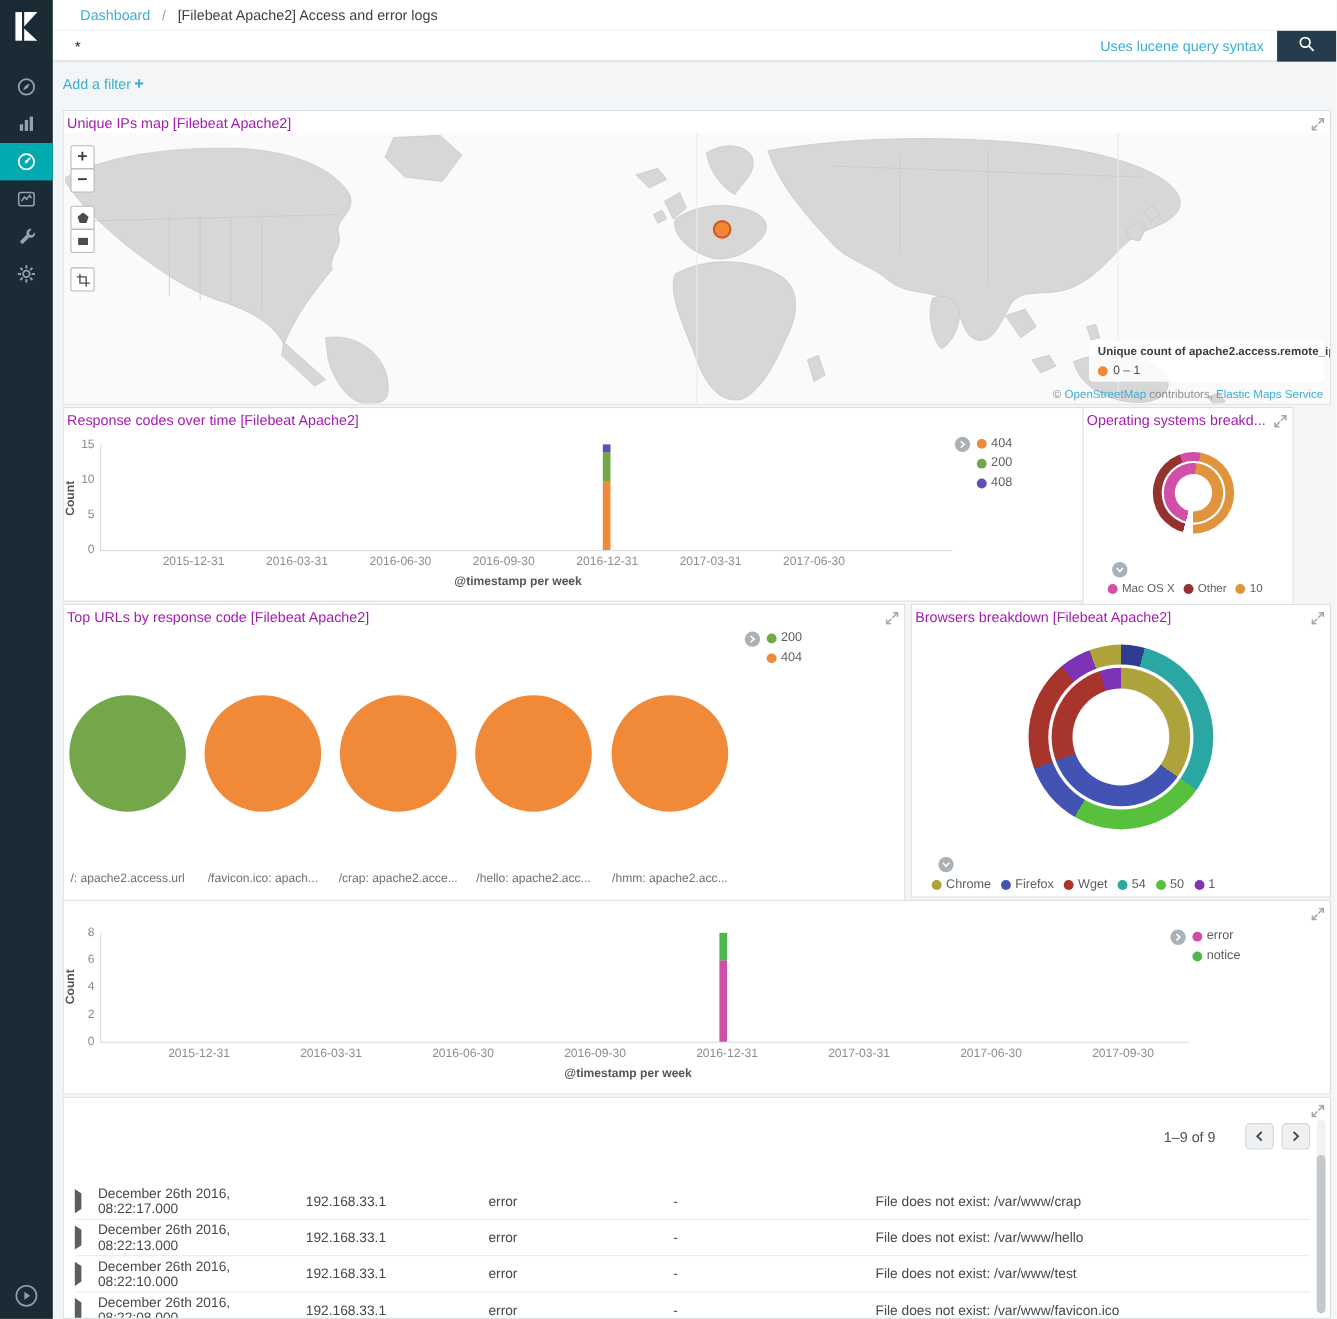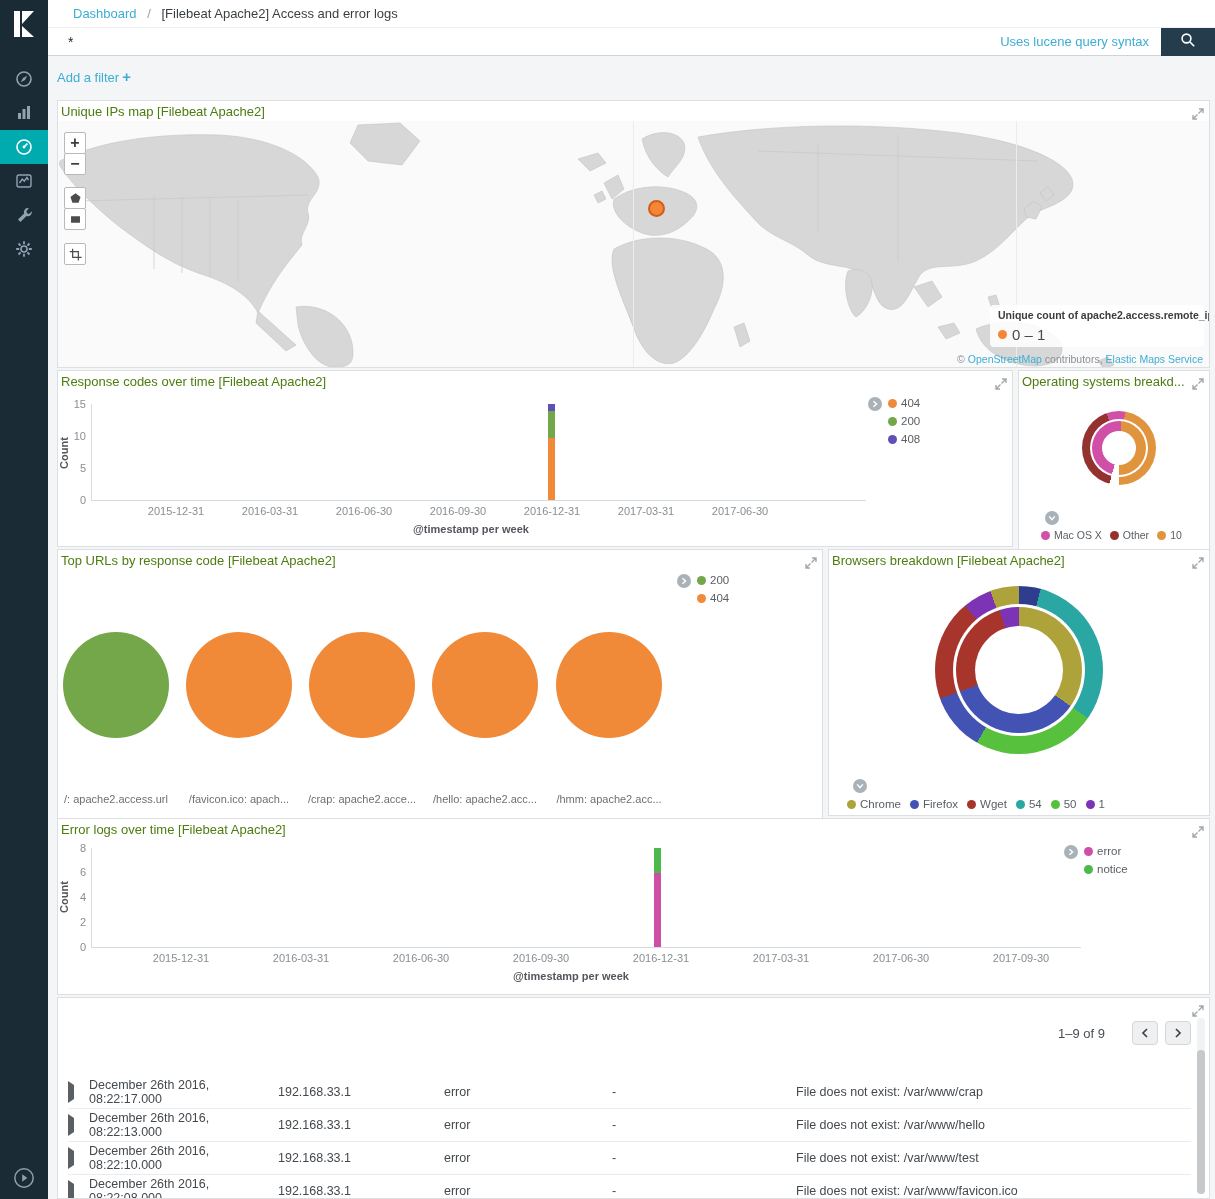"Unique IPs map [Filebeat Apache2]" .panel-title { color: #4d7c0f -> #a21caf }
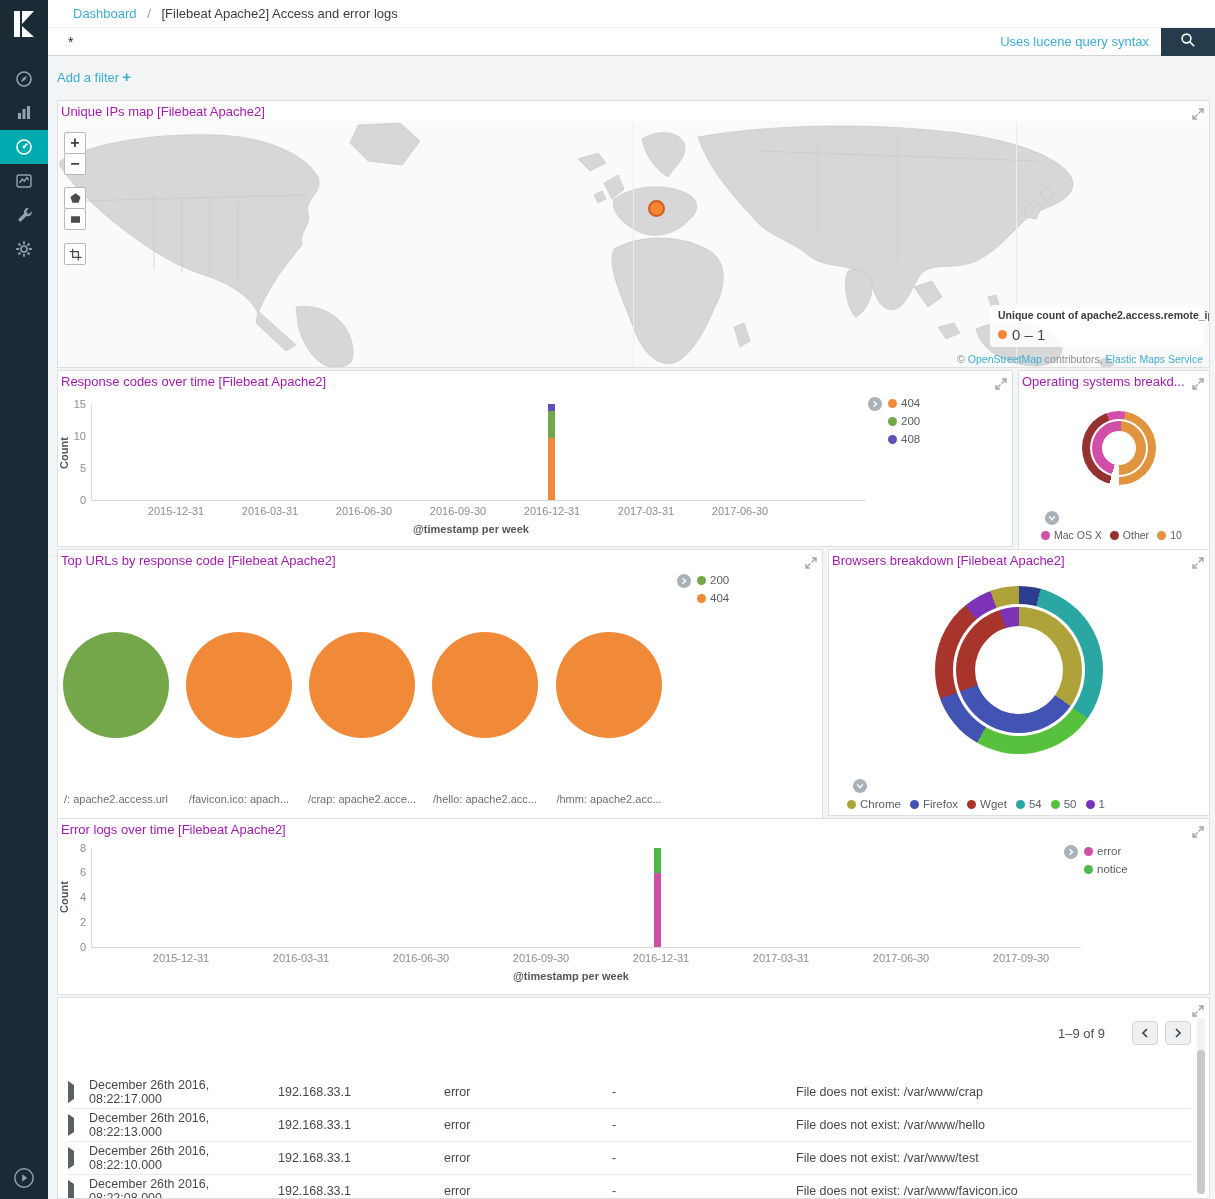"0 – 1" .map-legend-row { font-size: 15px -> 11px }
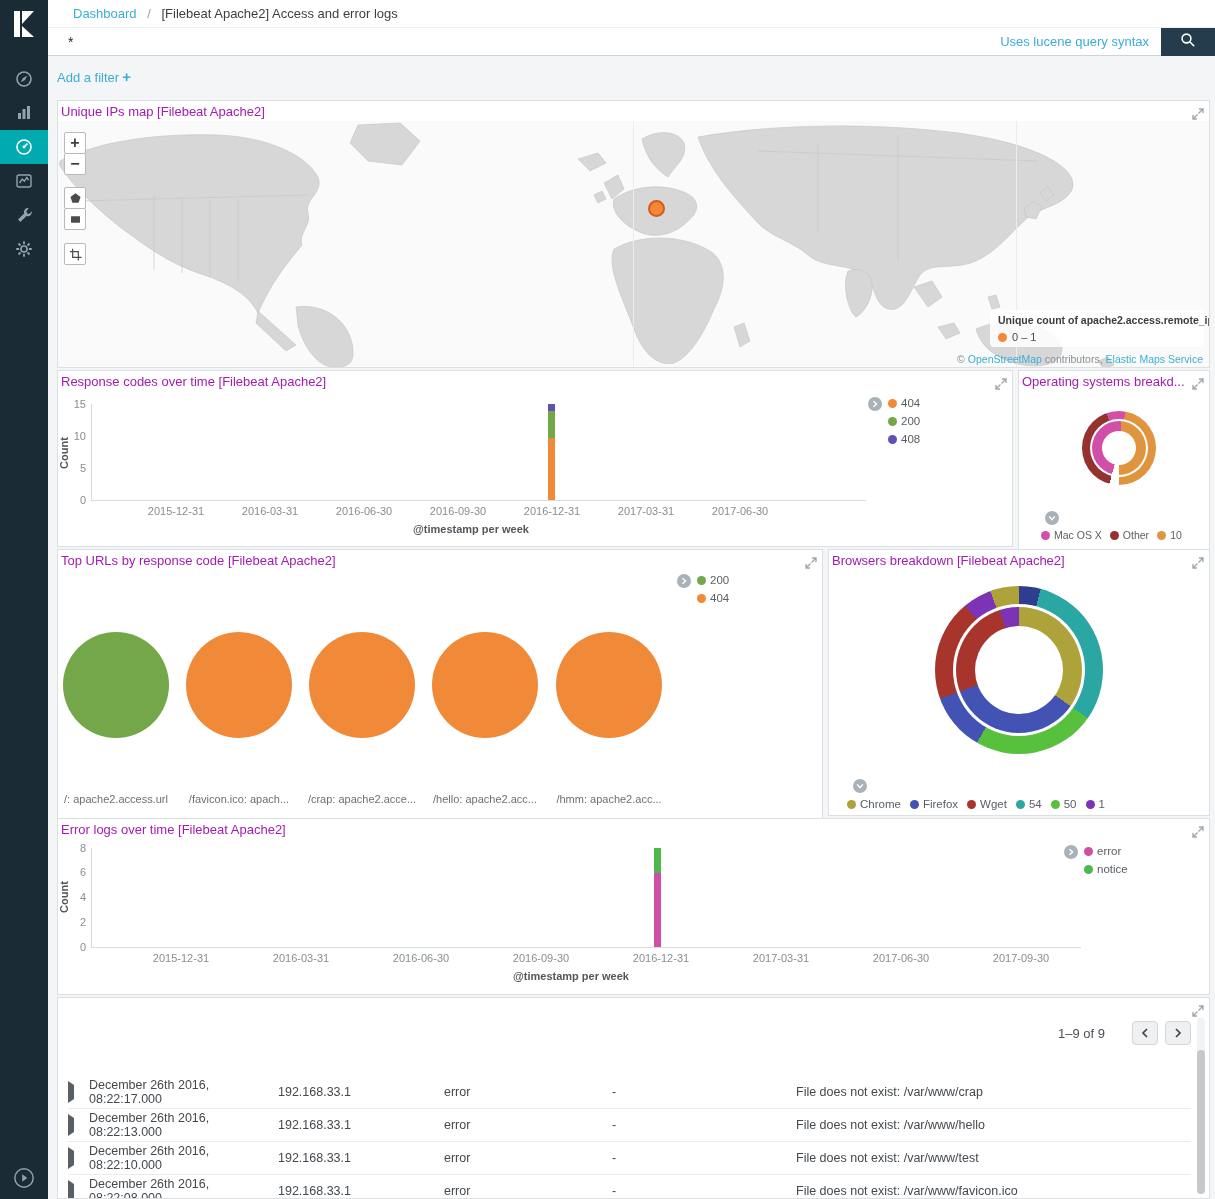"Operating systems breakd..." div.panel { left: 1018px -> 984px }
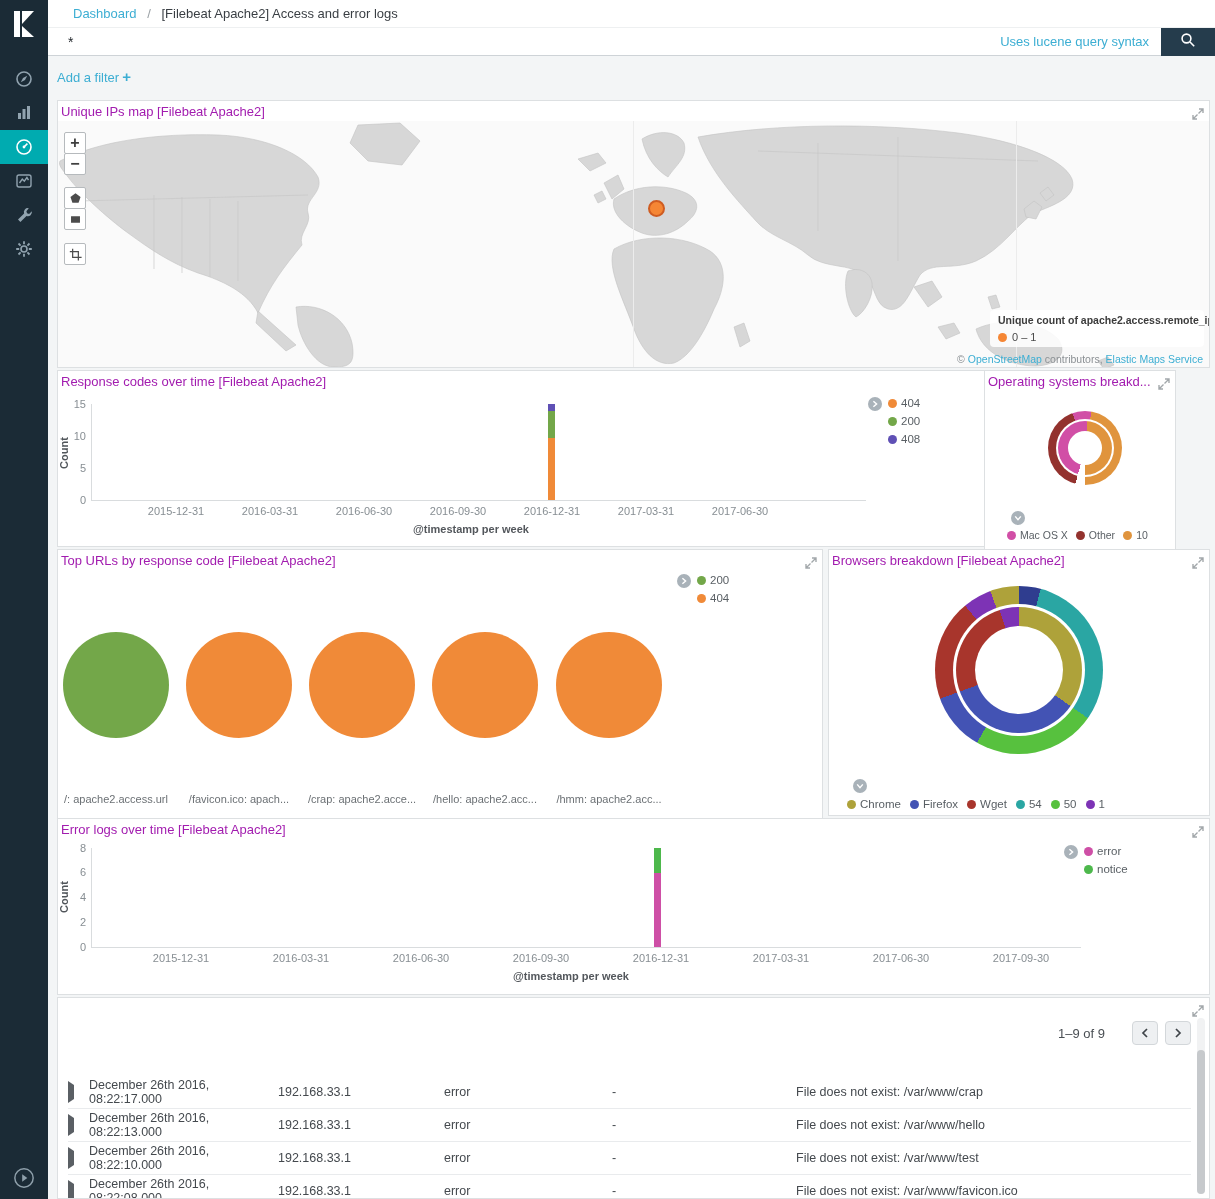"Error logs over time [Filebeat" div.panel-title { html: <div>Error logs over time [Filebeat Apache2]</div> -> none }
